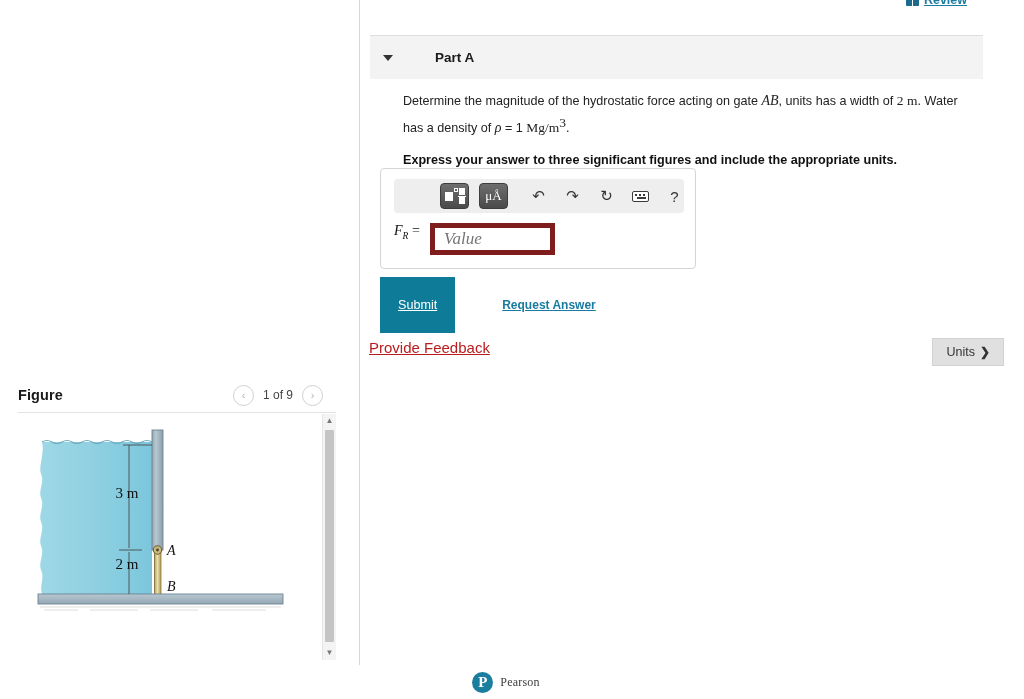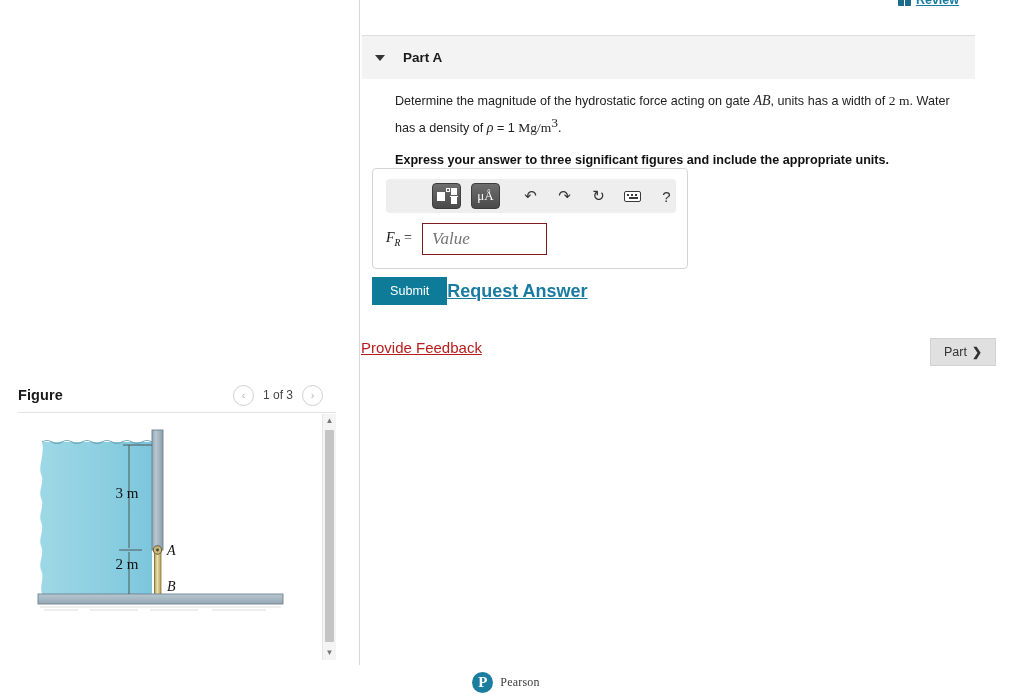"Review" .main-col { left: 339px -> 347px }
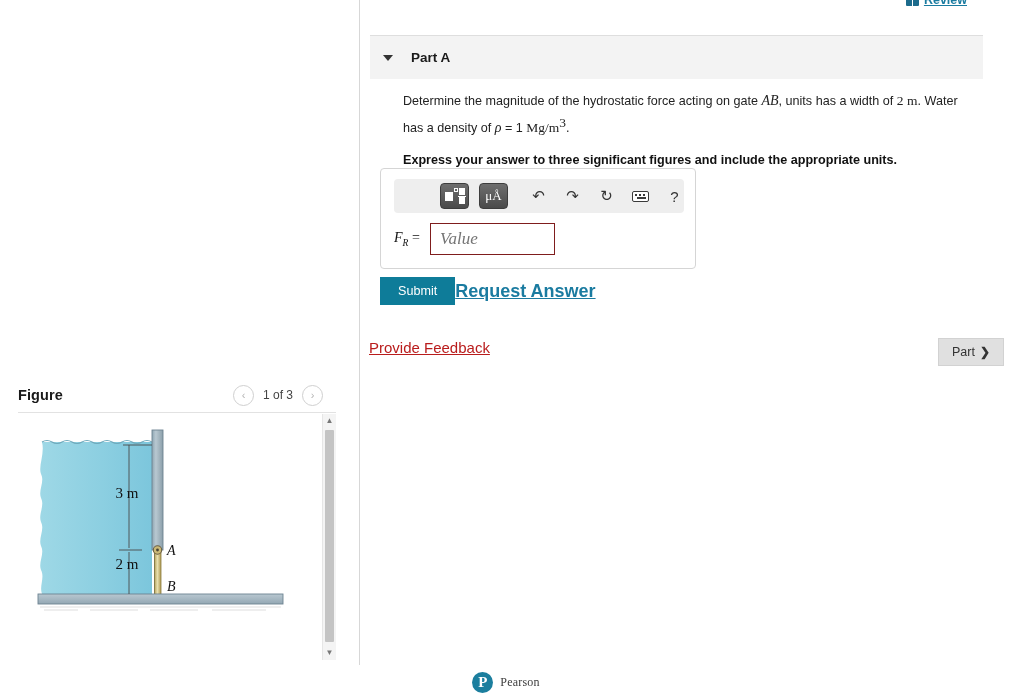"Part A" .part-header { gap: none -> 24px }
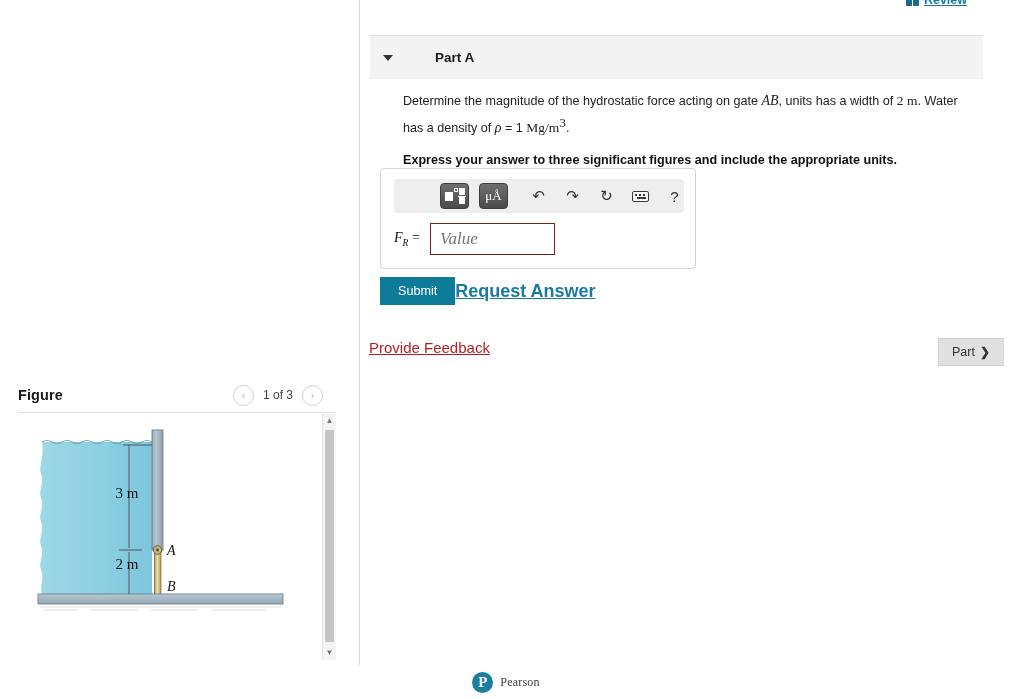"FR =" .answer-row { align-items: center -> none }
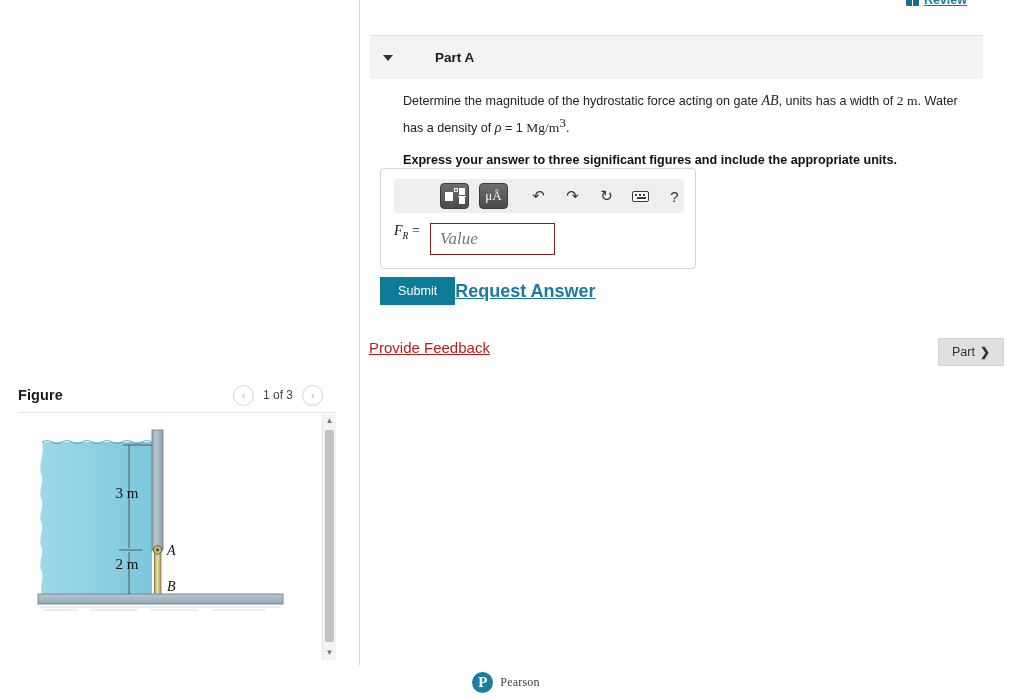"Value" .ans-input { border: 1px solid #7f1d1d -> 5px solid #7f1d1d }
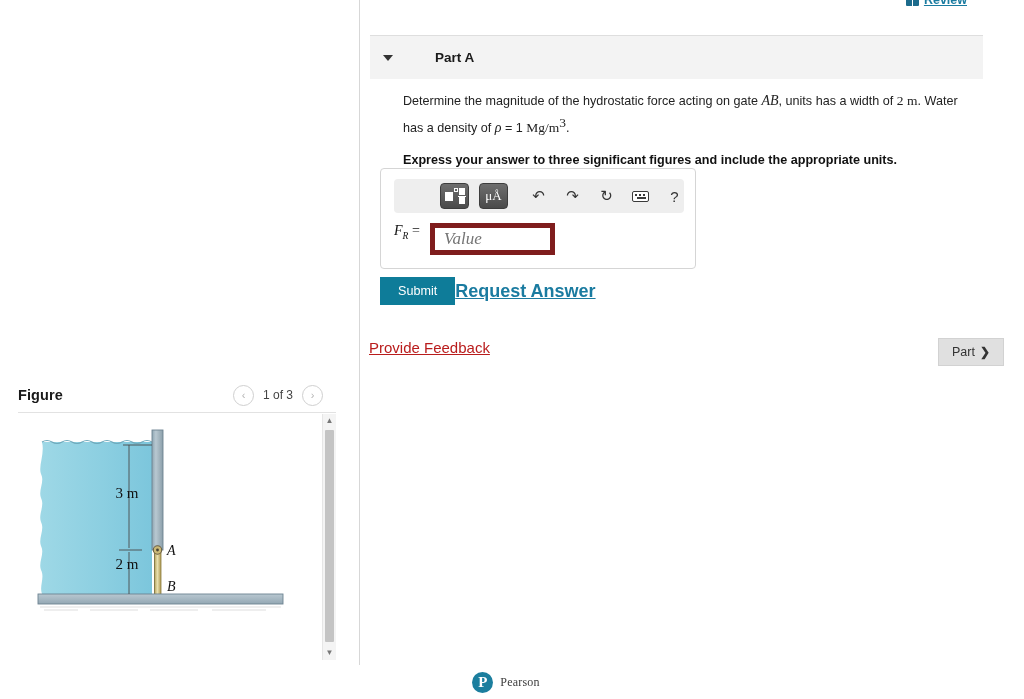"Submit" .submit-btn { padding: 7px 18px -> 21px 18px; text-decoration: none -> underline }
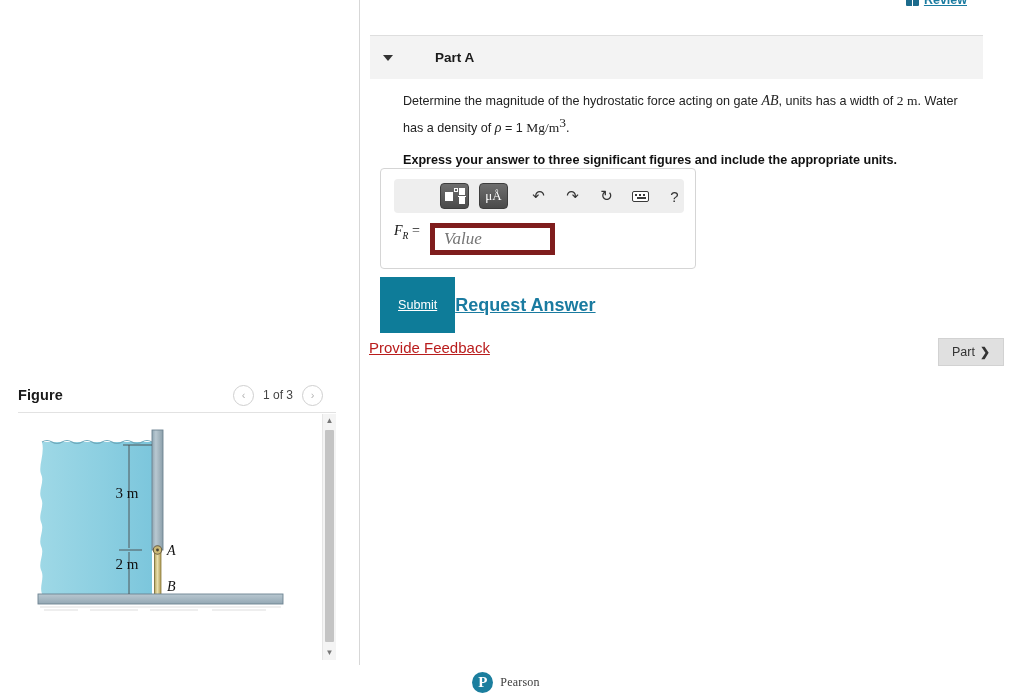"Request Answer" .request-link { font-size: 18px -> 12px; margin-left: none -> 47px }
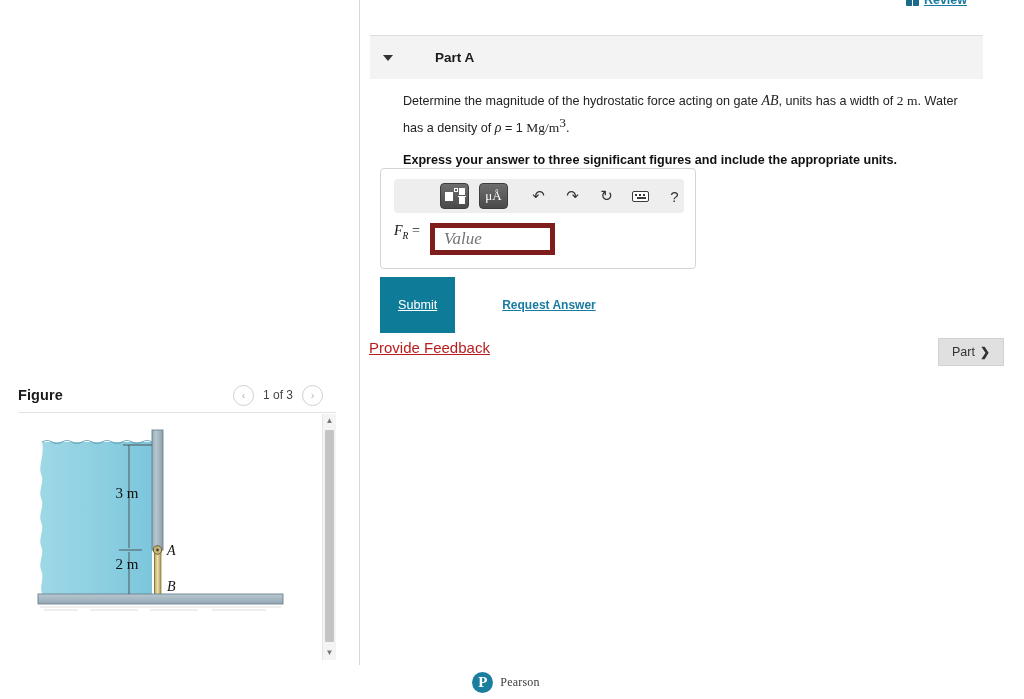"Part" span { text: Part -> Units }
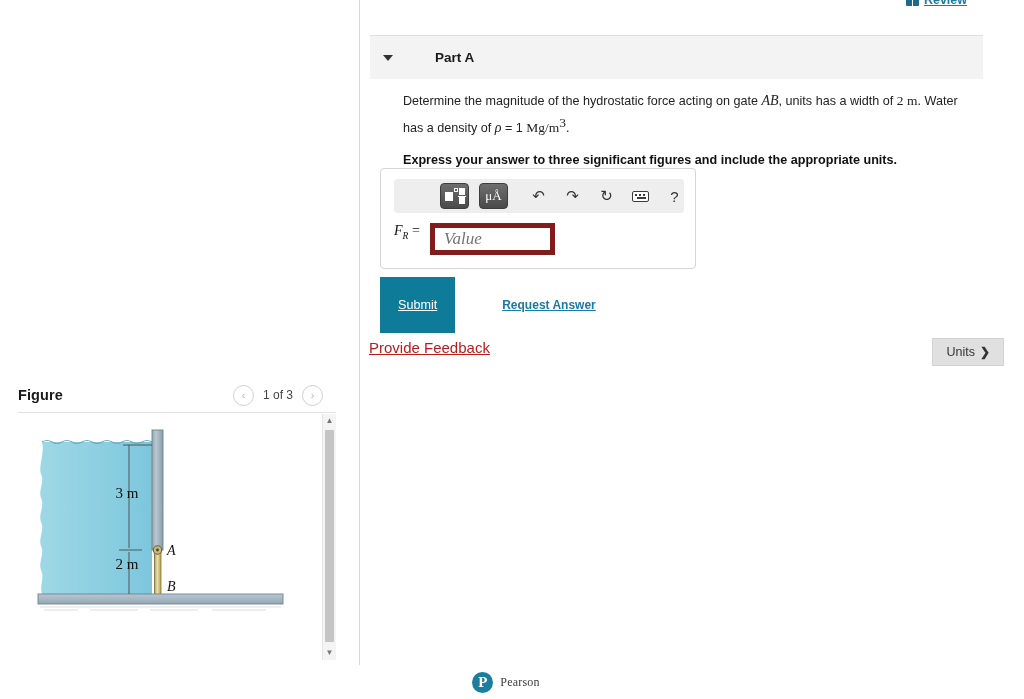"1 of 3" span.fig-count { text: 3 -> 9 }
